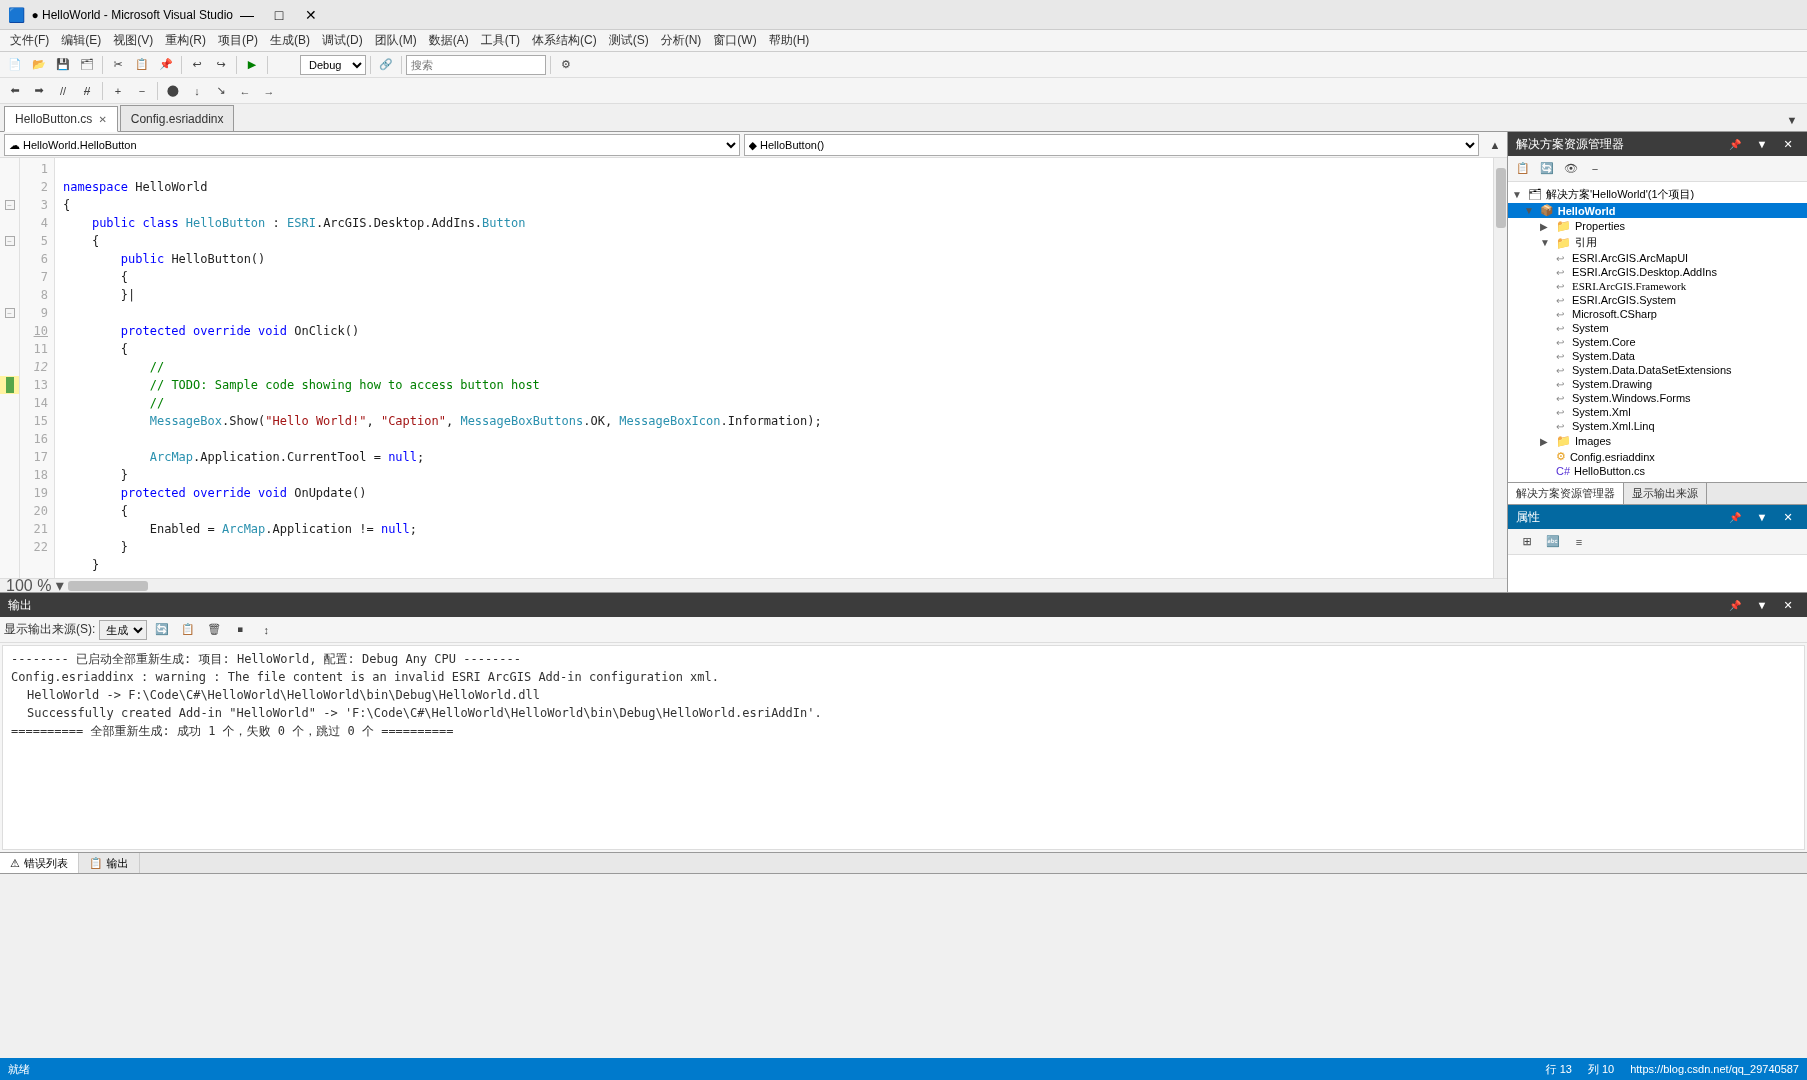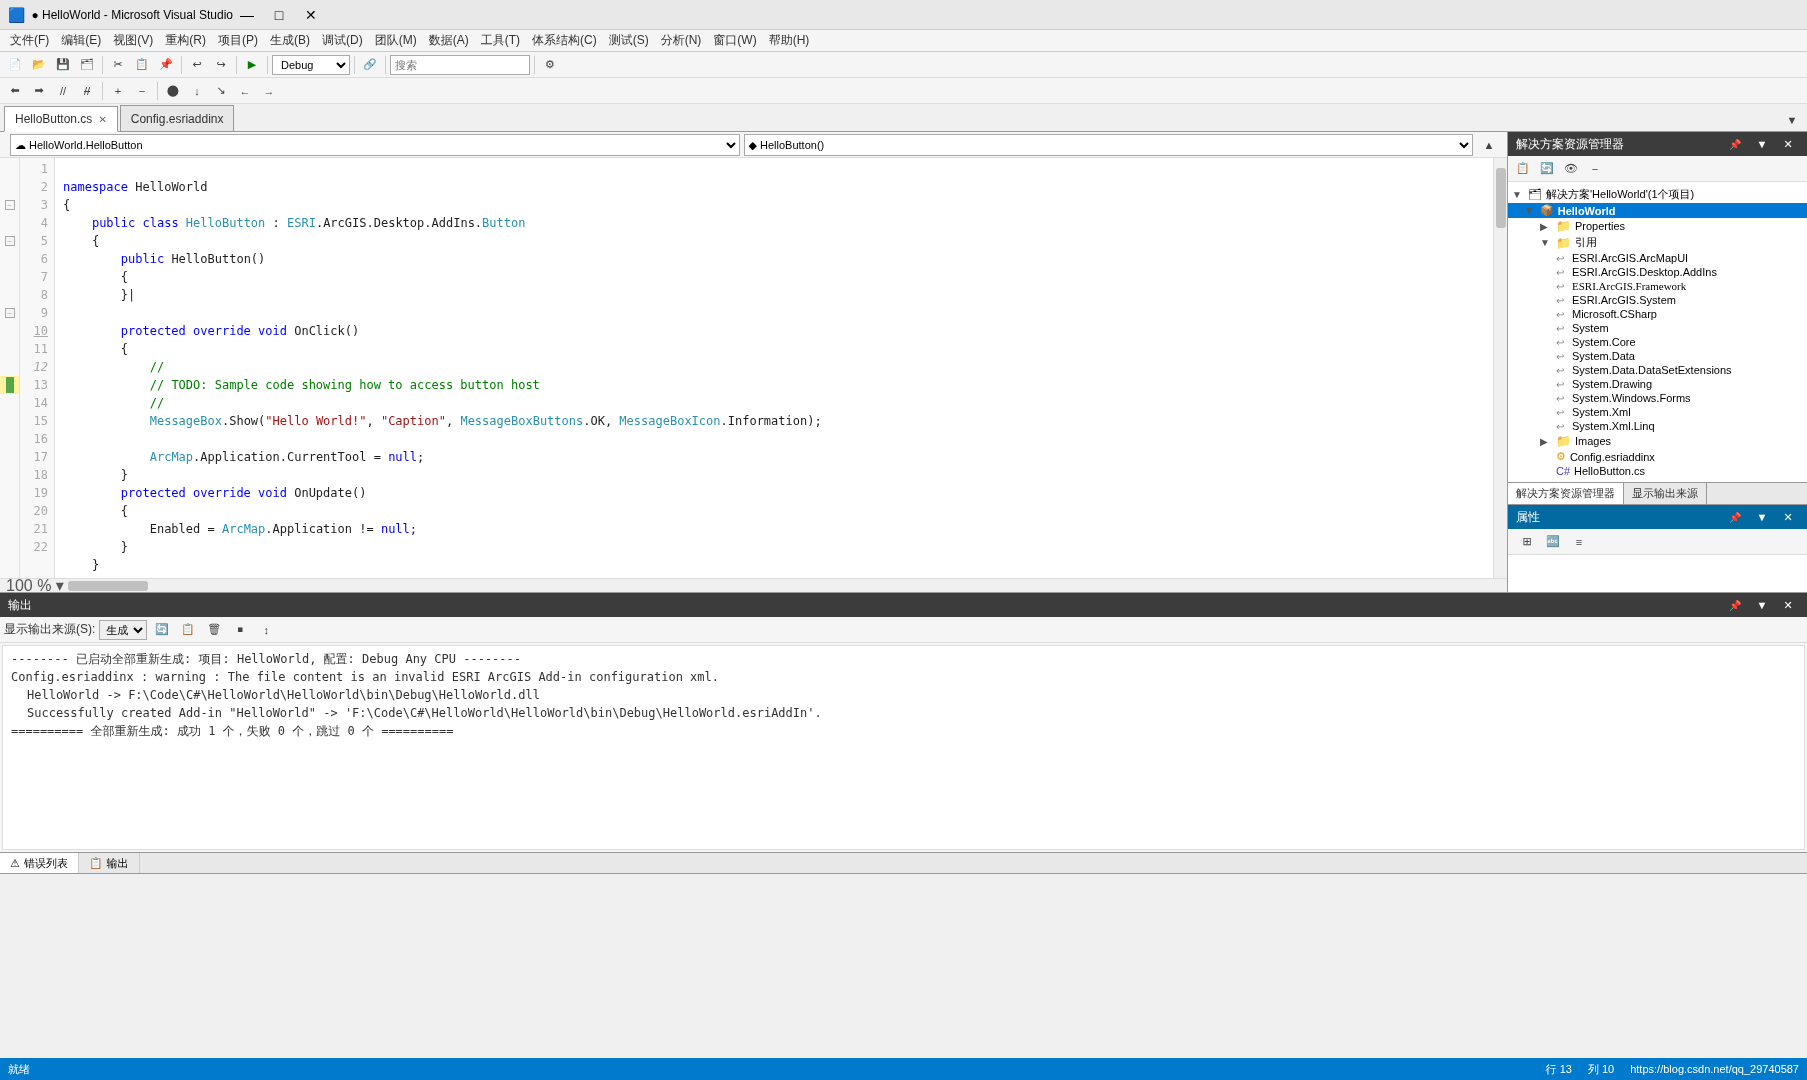"Debug" select.tb-dropdown { margin-left: none -> 28px; width: 78px -> 66px }
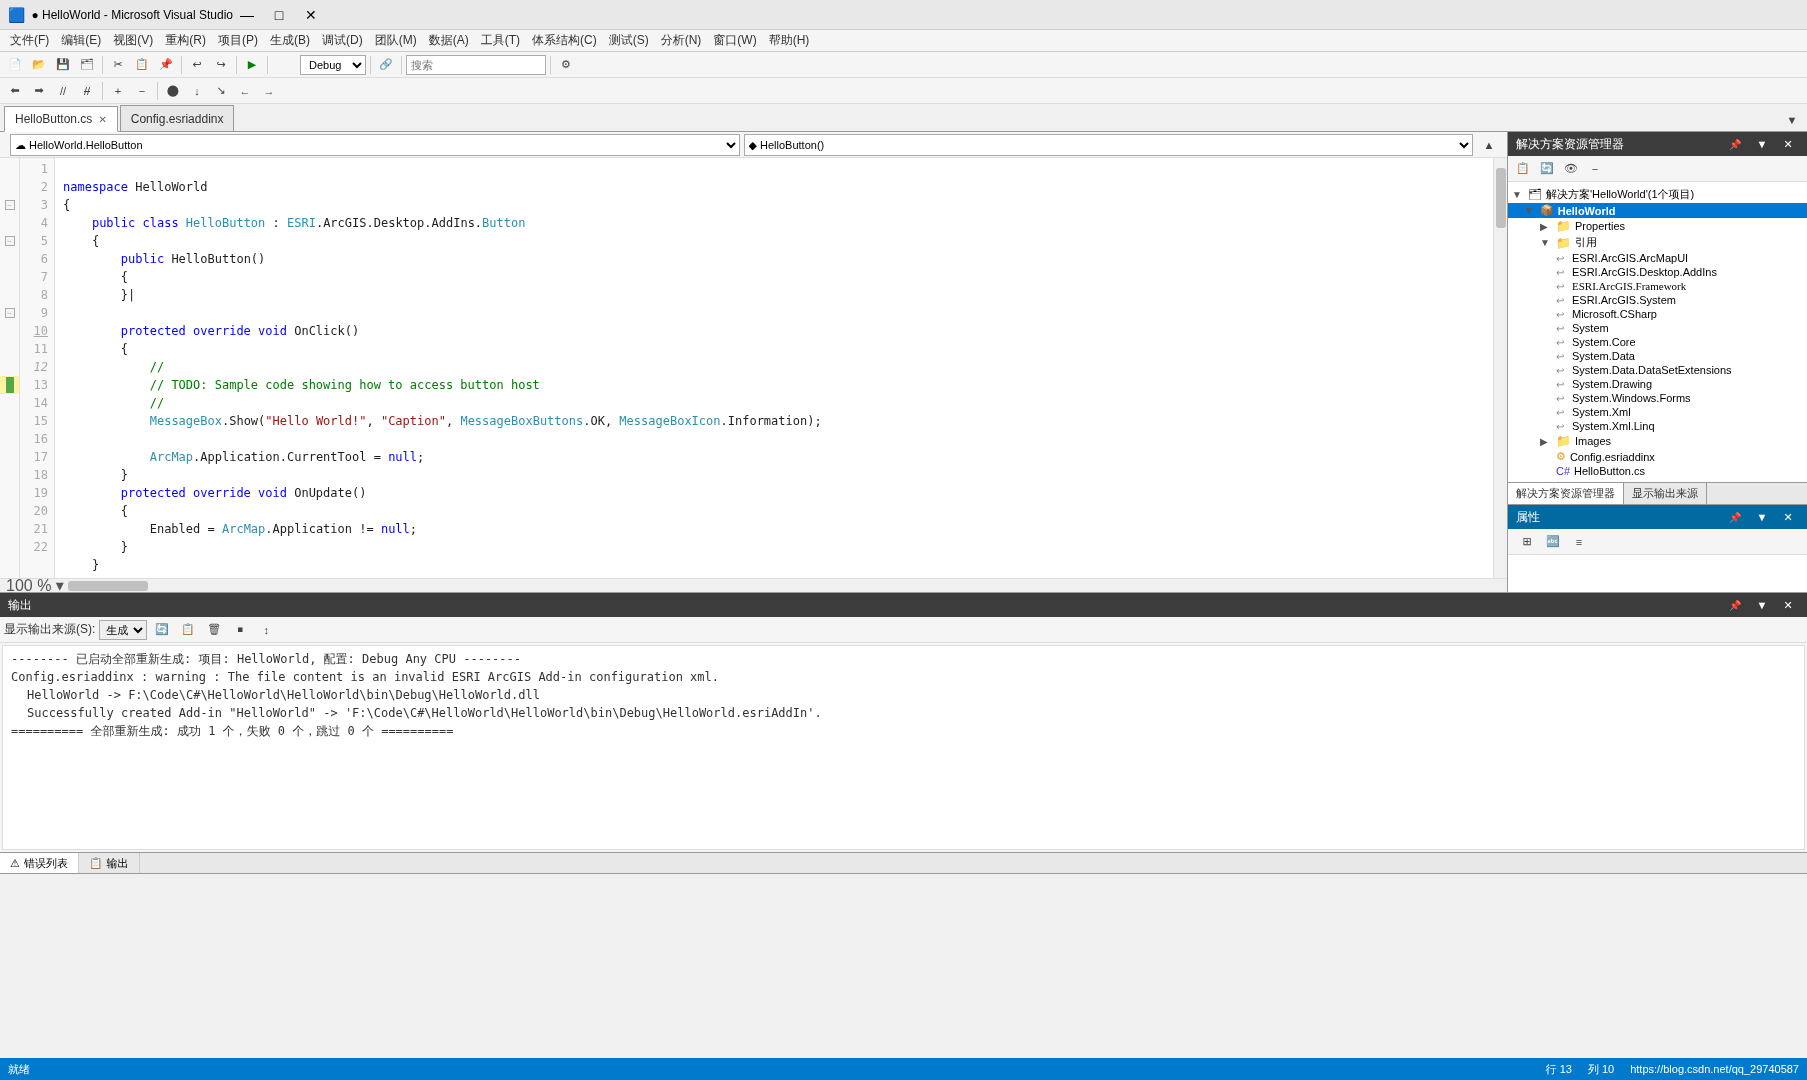"☁ HelloWorld.HelloButton" #editor-header { padding: 0 10px -> 0 4px }
